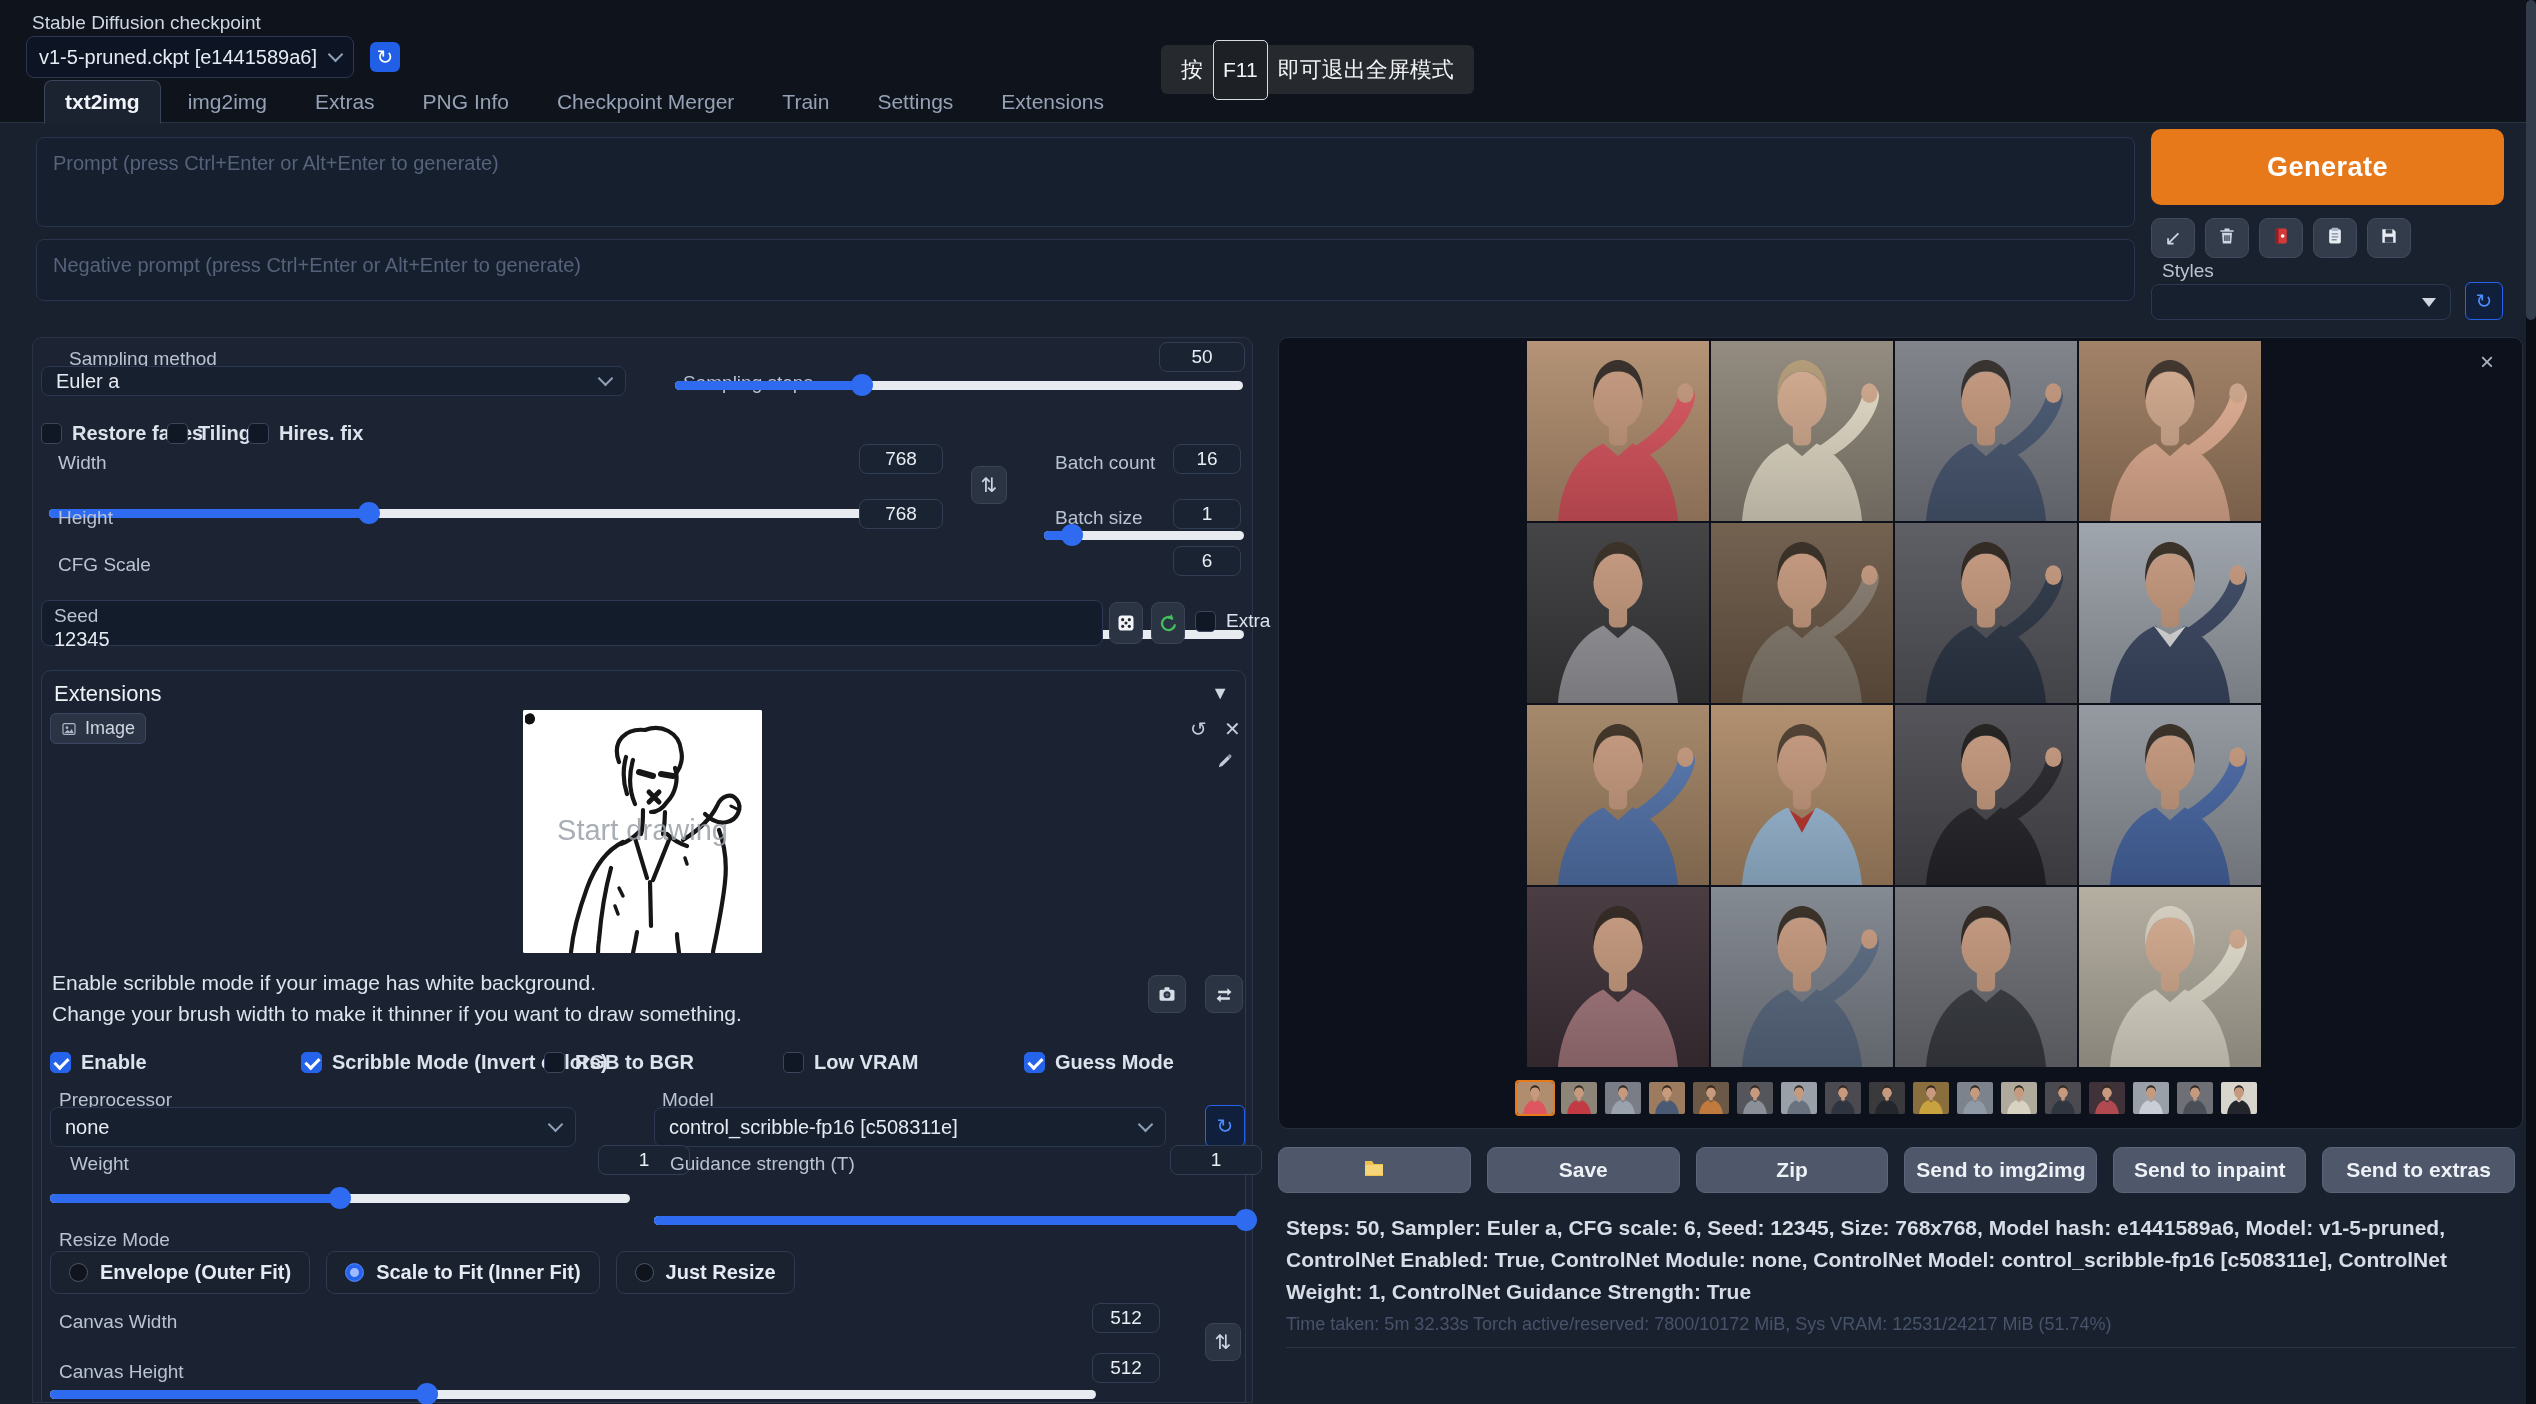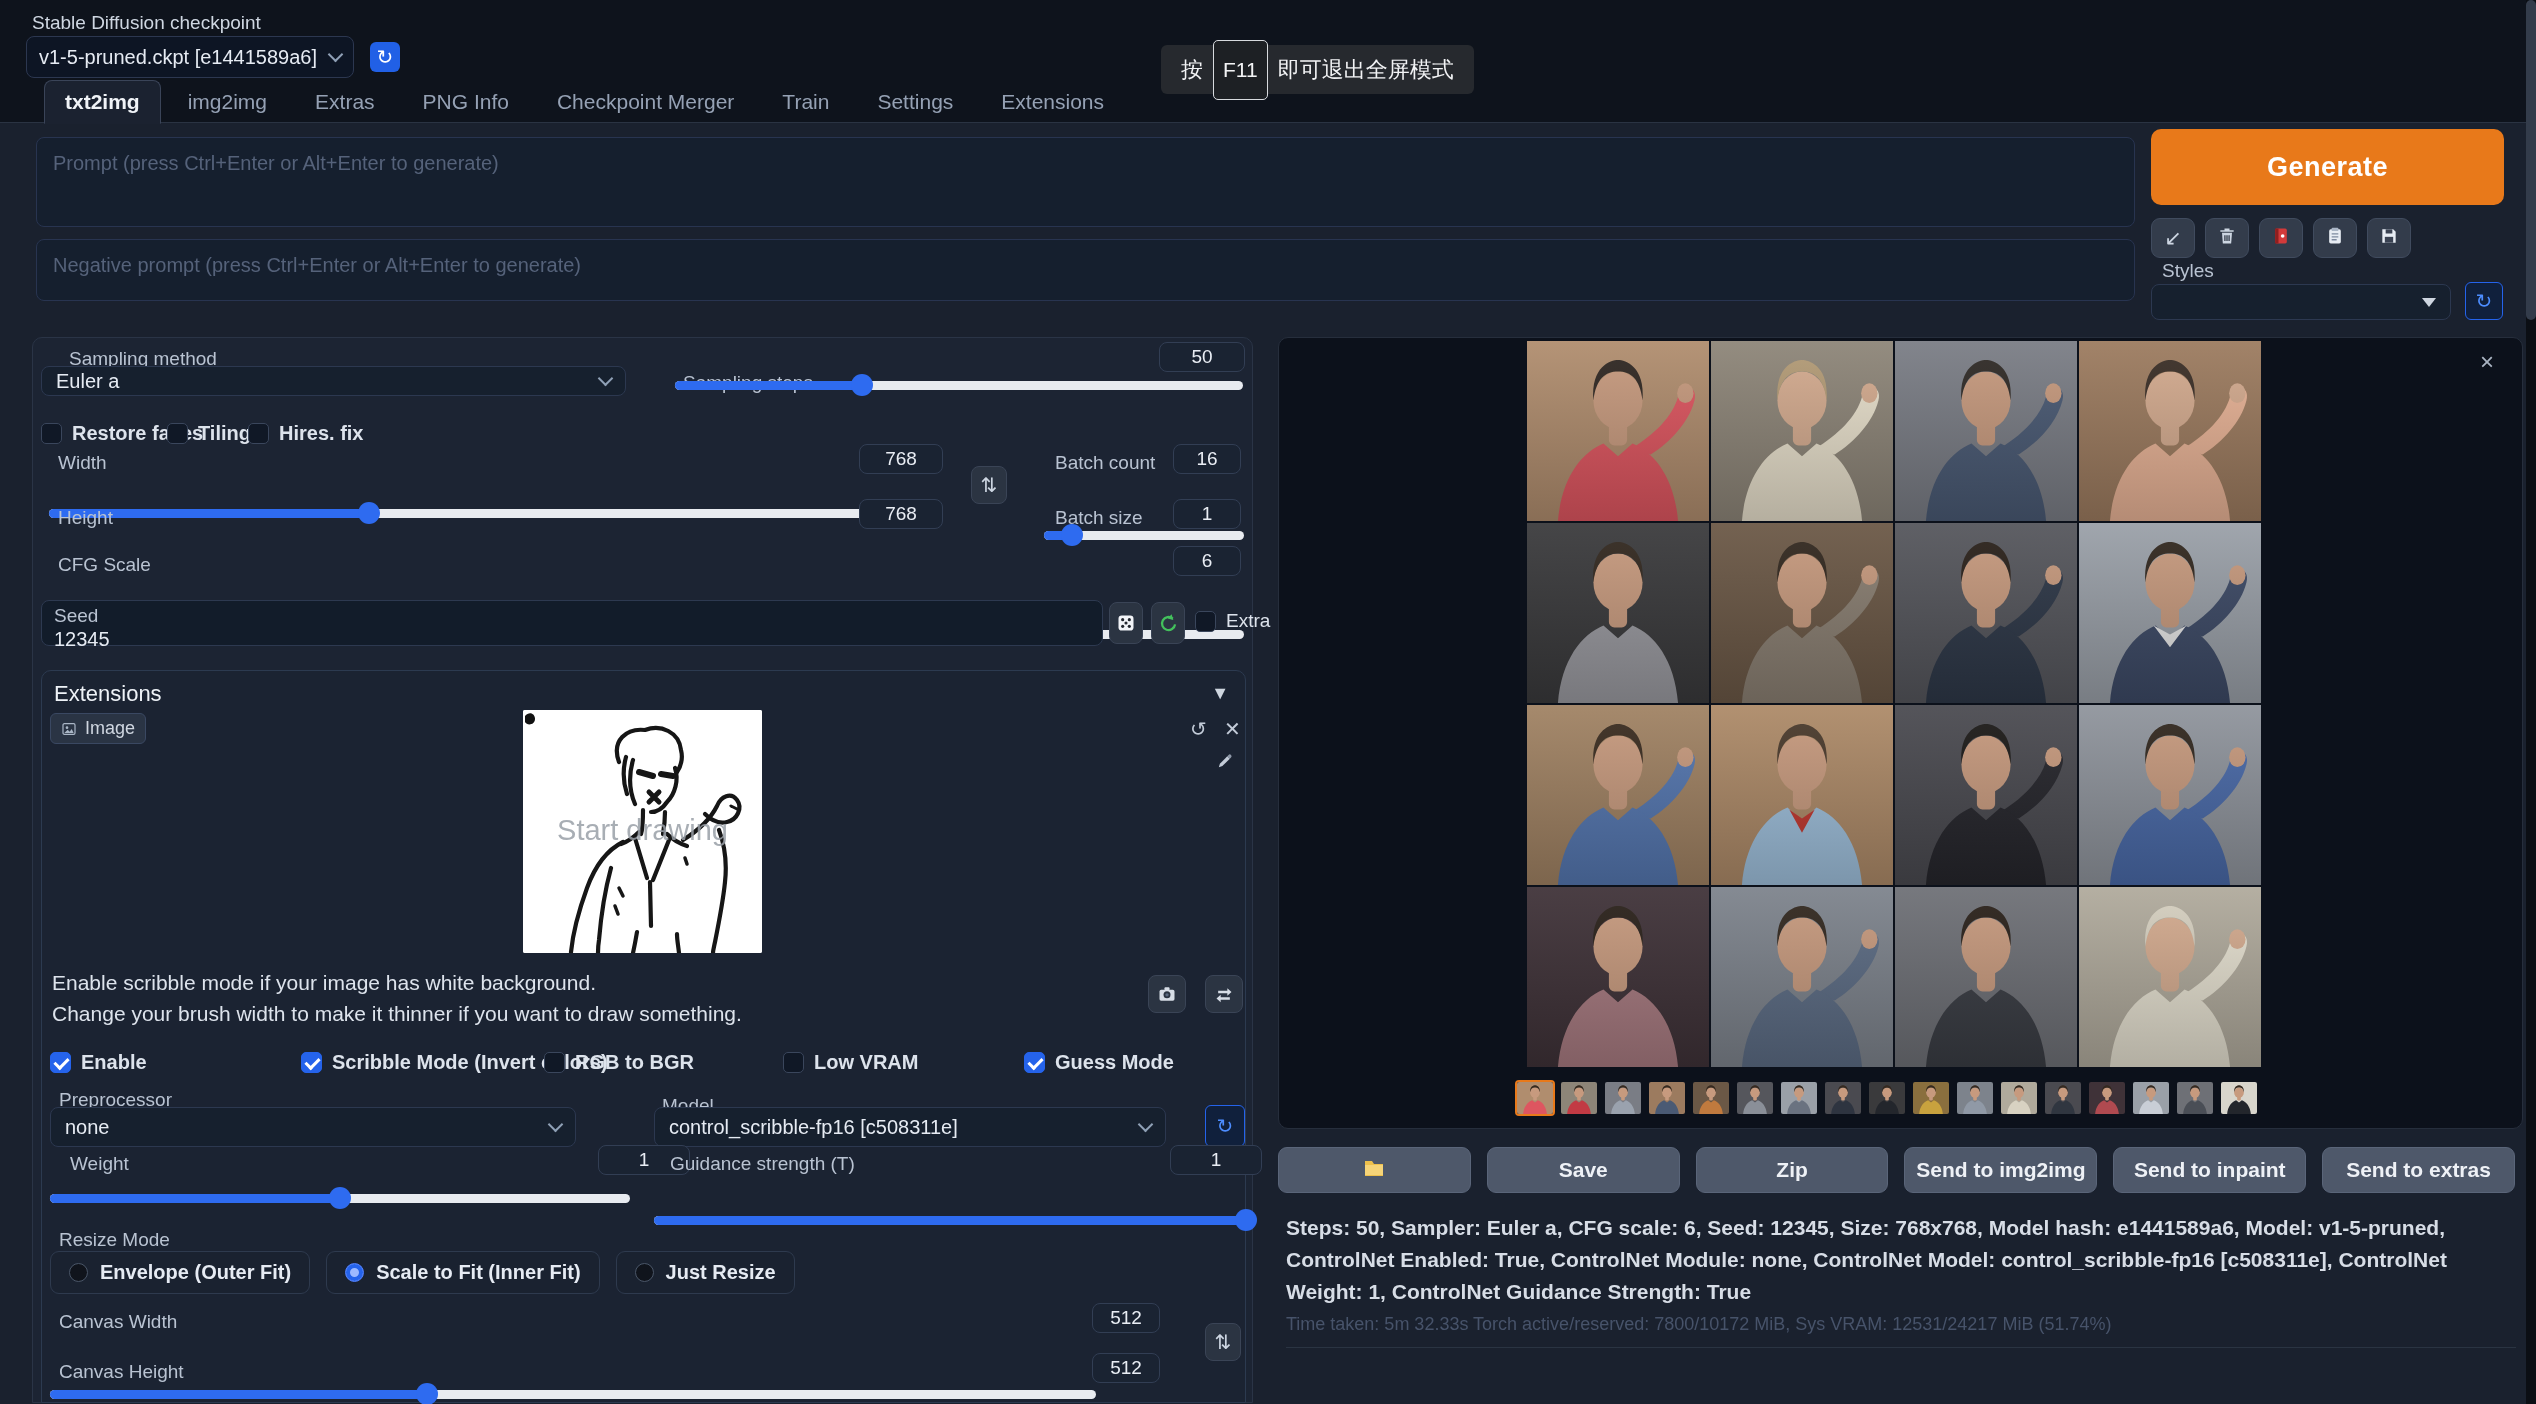"Model" div.abs { margin-top: 6px -> none }
